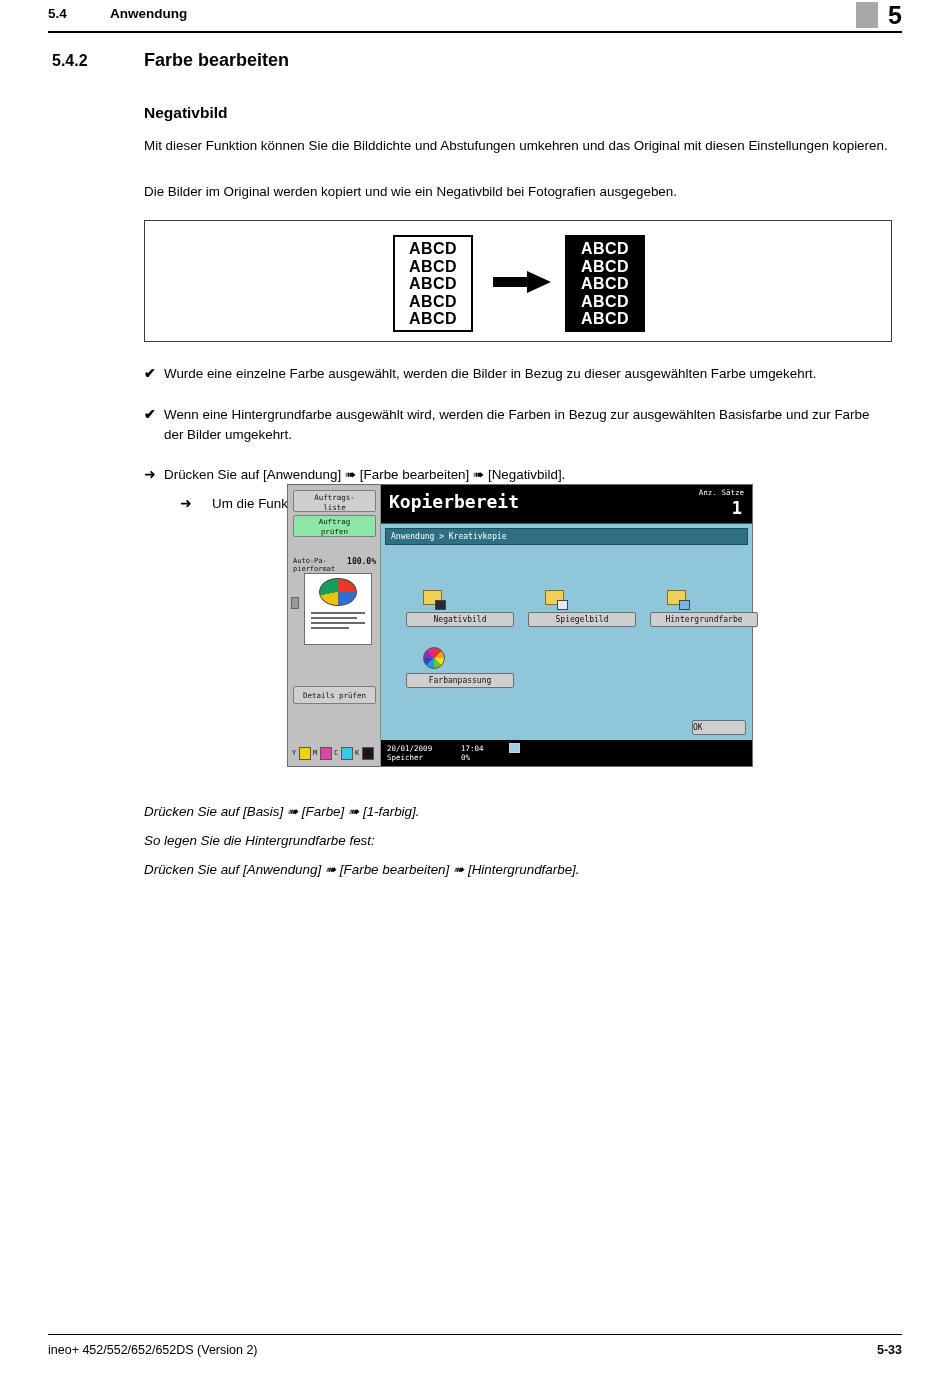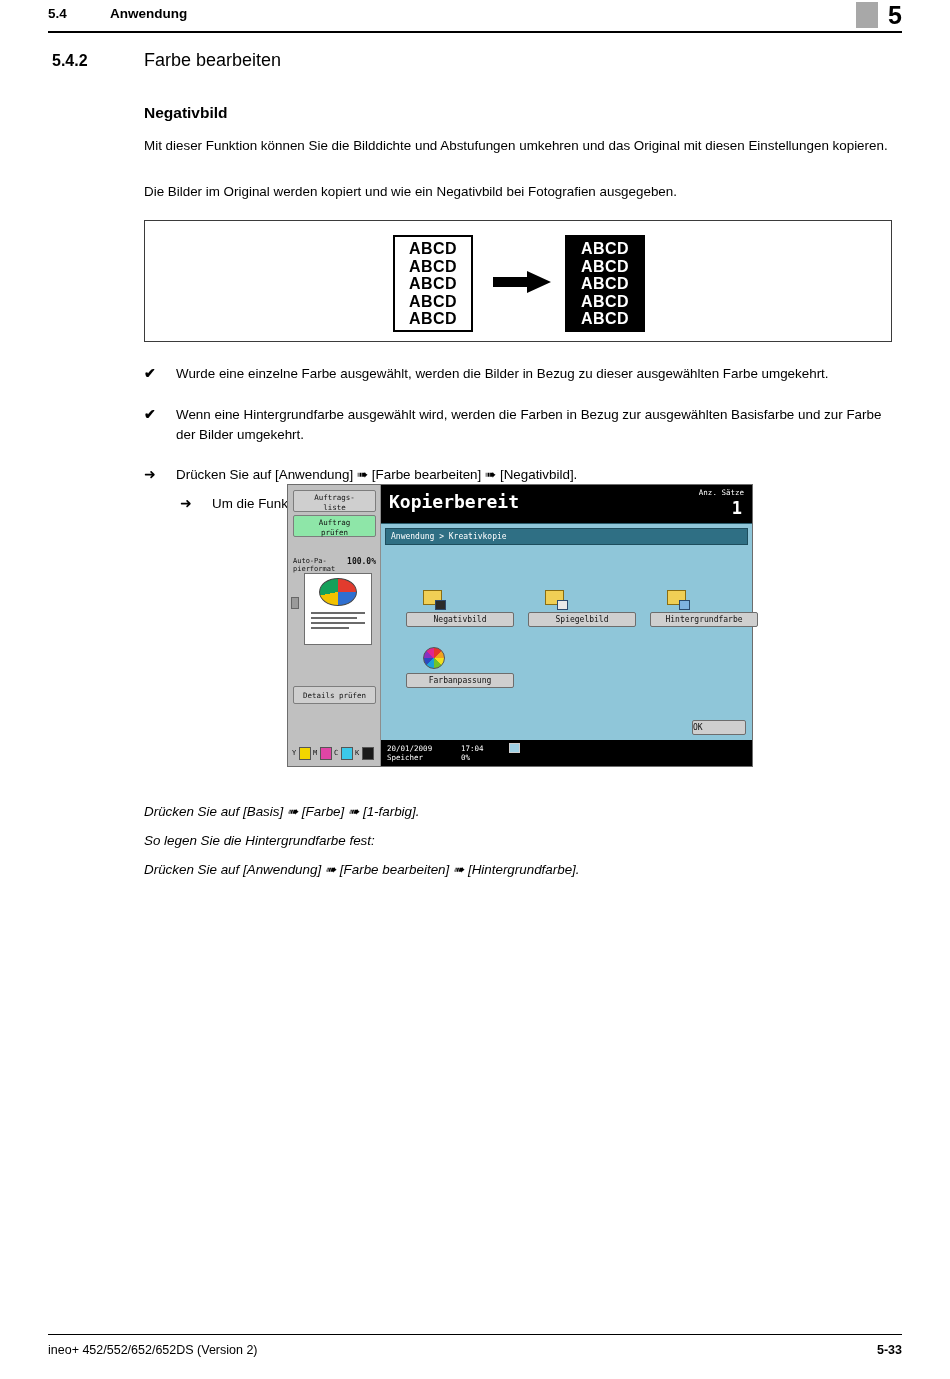"Farbe bearbeiten" .sec-title { font-weight: normal -> bold }
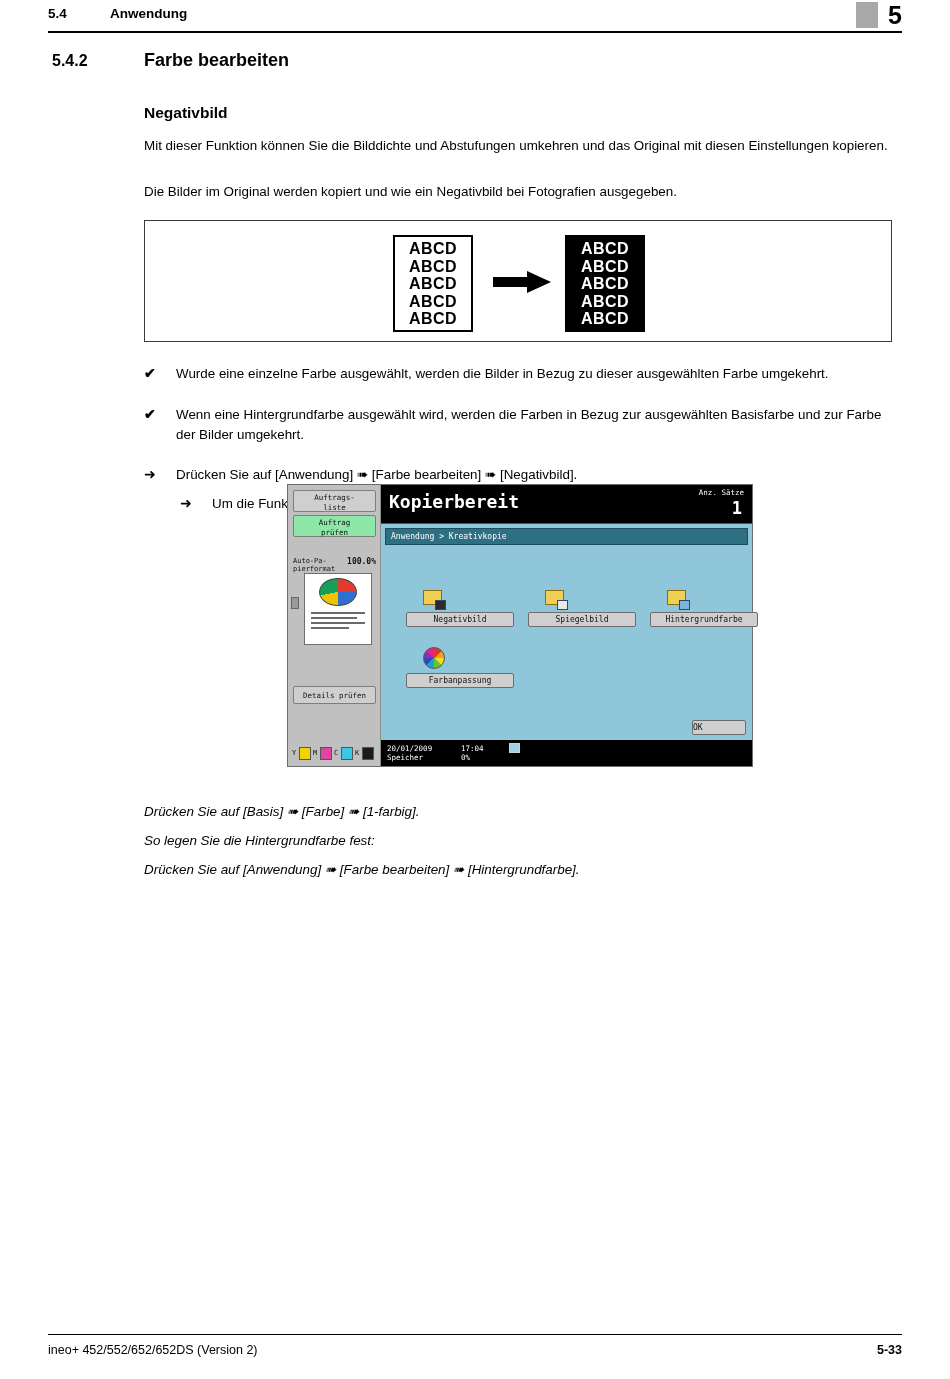"Wurde eine einzelne Farbe ausgewählt," .bullet-text { margin-left: 32px -> 20px }
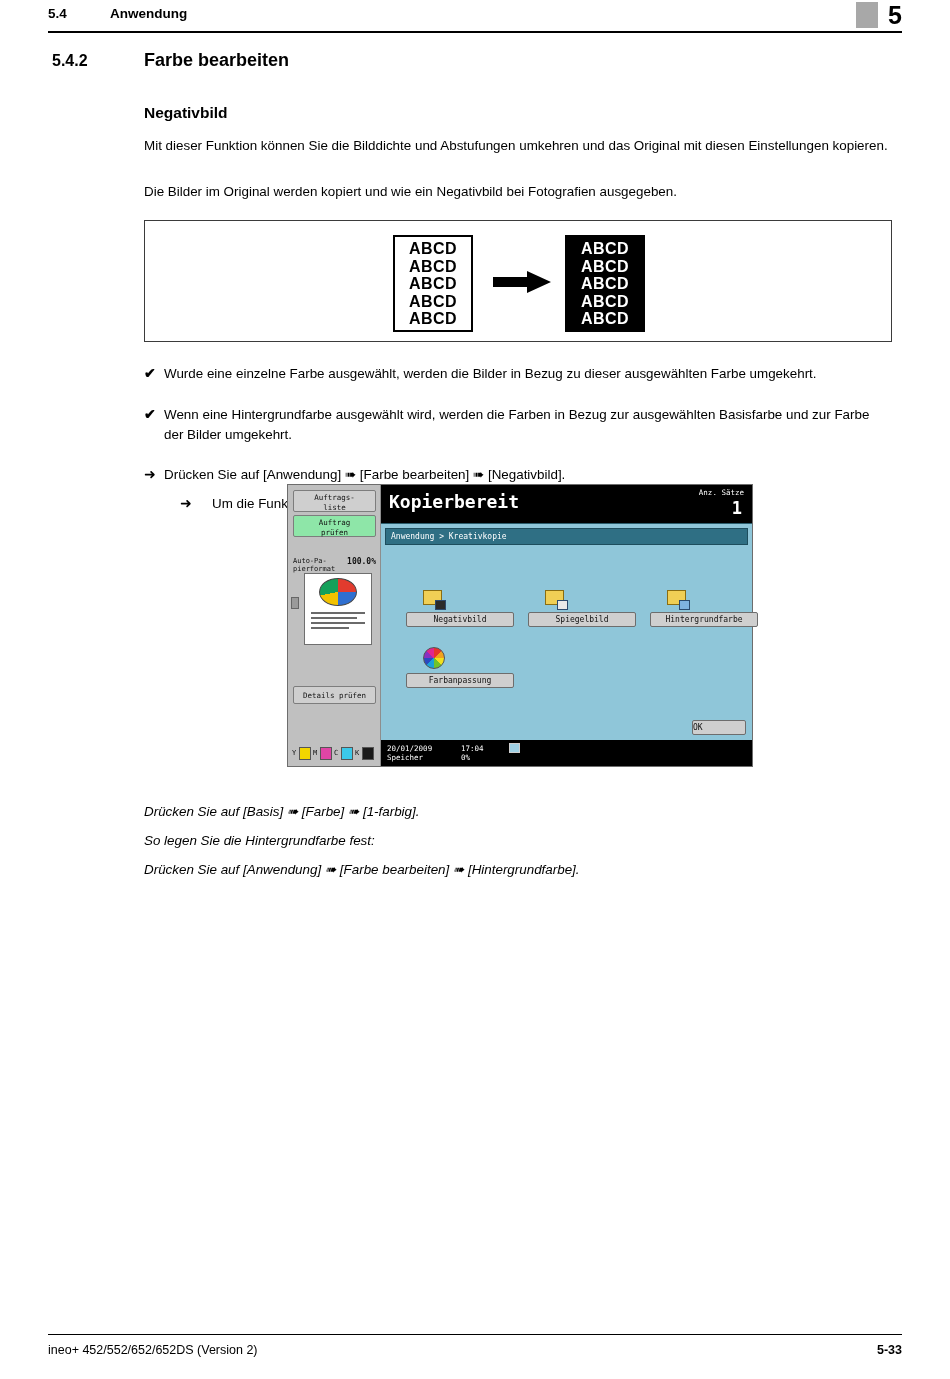"Auftrag" .pl-check { font-family: none -> Liberation Mono, monospace }
